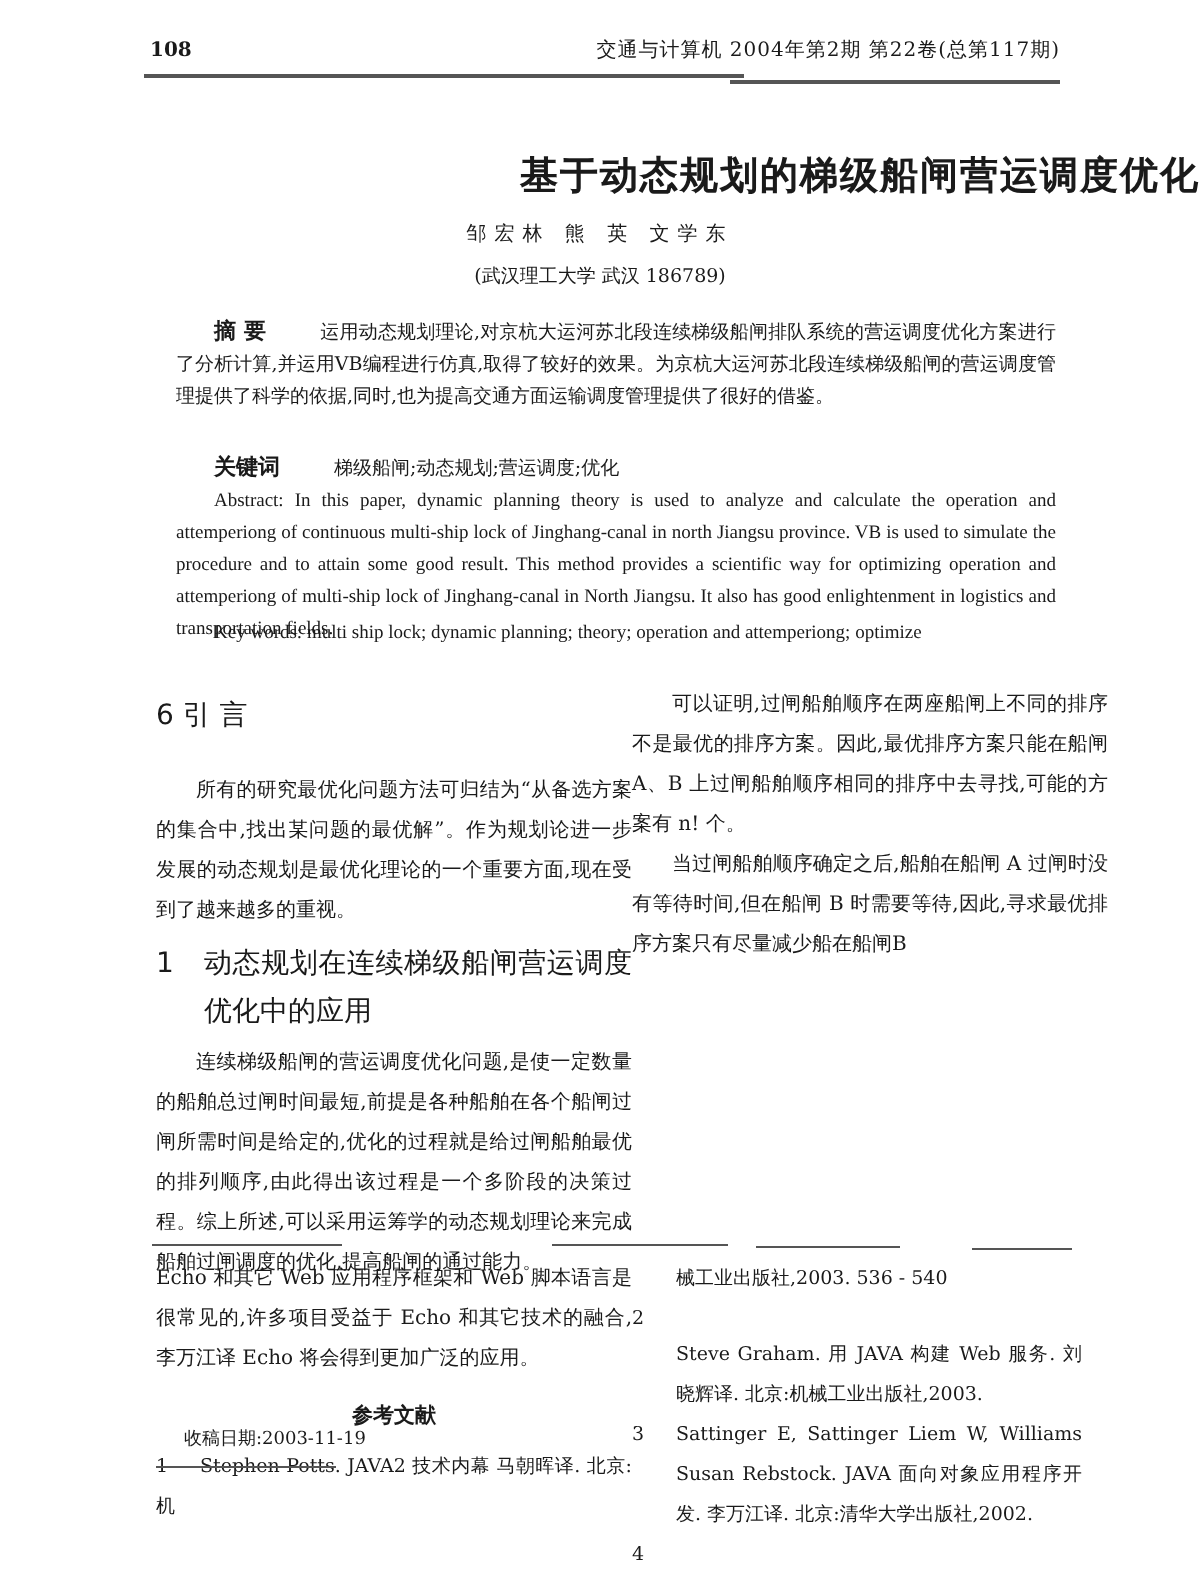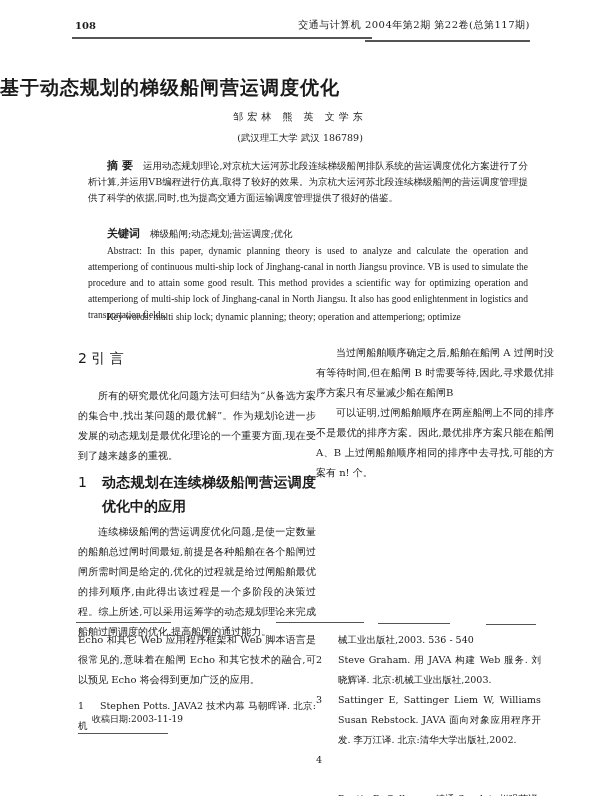"基于动态规划的梯级船闸营运调度优化" .title { text-align: left -> right }
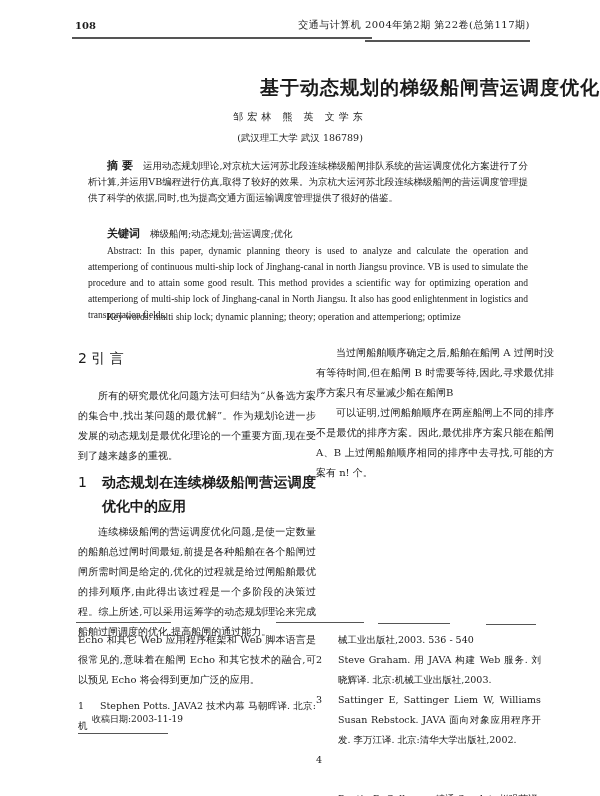"摘 要" .kw-label { margin-right: 10px -> 27px }
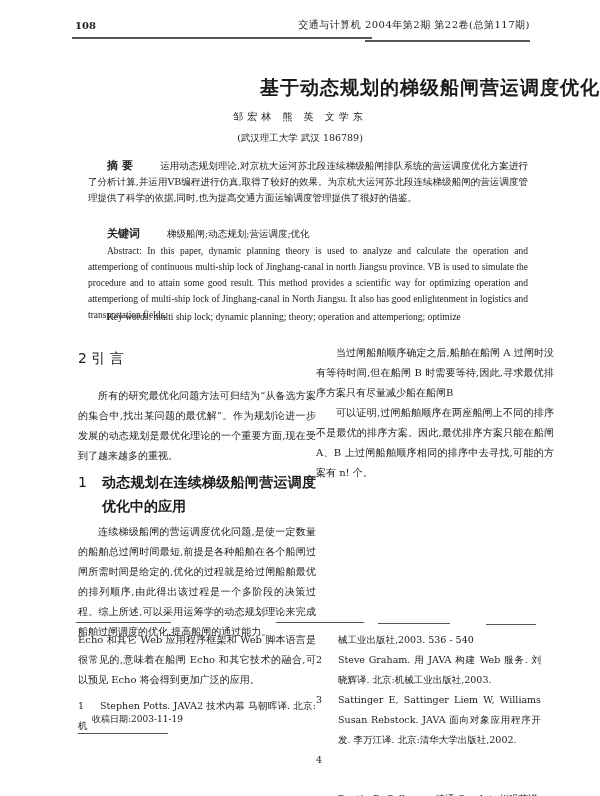"2 引 言" div.sec-h { text: 2 -> 6 }
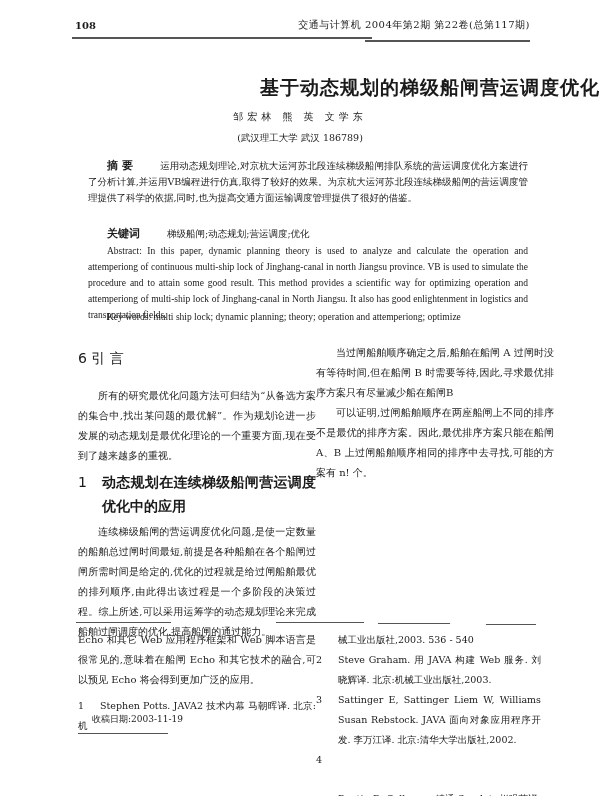"当过闸船舶顺序确定之后,船舶在船闸 A 过闸时没有等待时间,但在船闸 B" div.indent { order: before "可以证明,过闸船舶顺序在两座船闸上不同的排序不是最优的排序方案。因此,最优排序方" -> after "可以证明,过闸船舶顺序在两座船闸上不同的排序不是最优的排序方案。因此,最优排序方" }
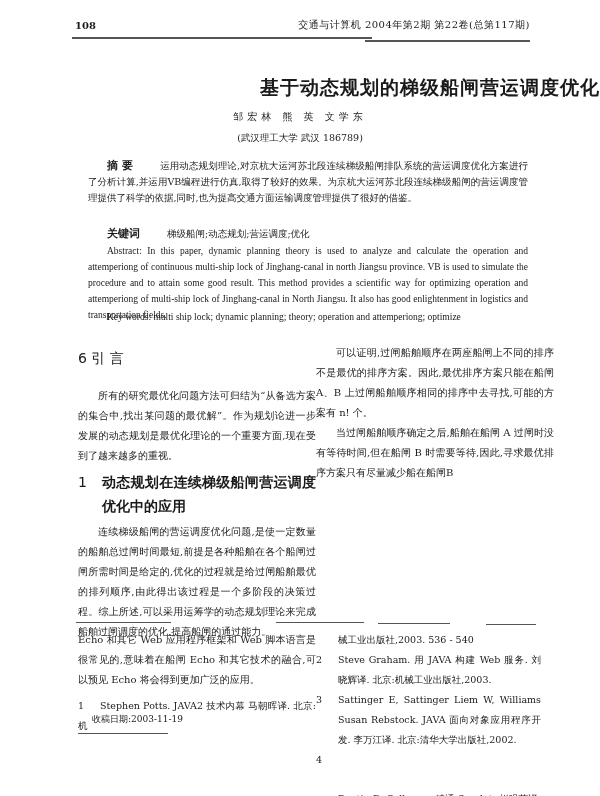"动态规划在连续梯级船闸营运调度优化中的应用" span { font-weight: bold -> none }
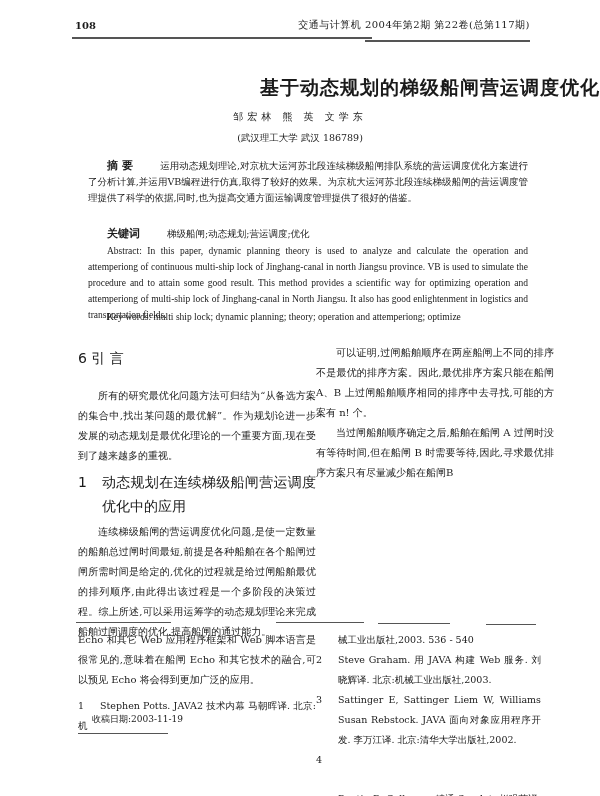"Echo 和其它 Web 应用程序框架和 Web" div { text: ,意味着在船闸 Echo 和其它技术的融合,可以预见 -> ,许多项目受益于 Echo 和其它技术的融合,李万江译 }
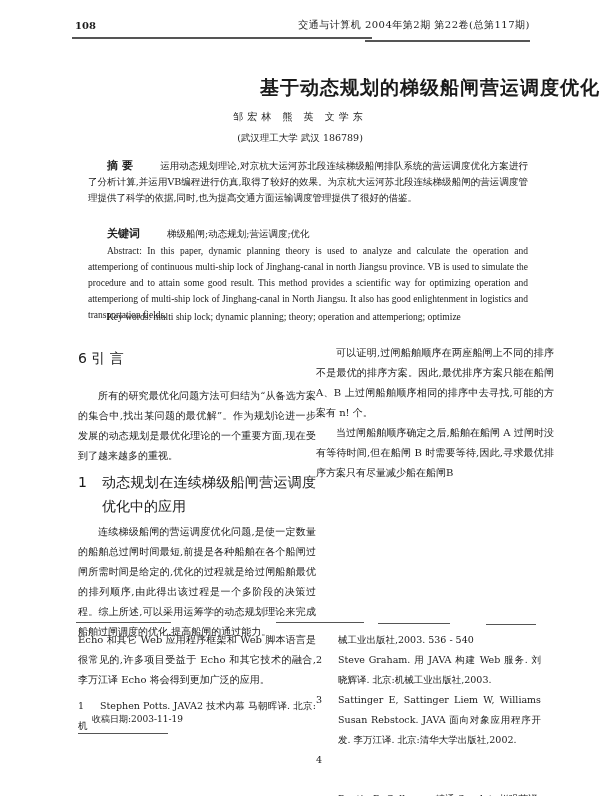"Steve Graham. 用 JAVA 构建" span { margin-top: none -> 18px }
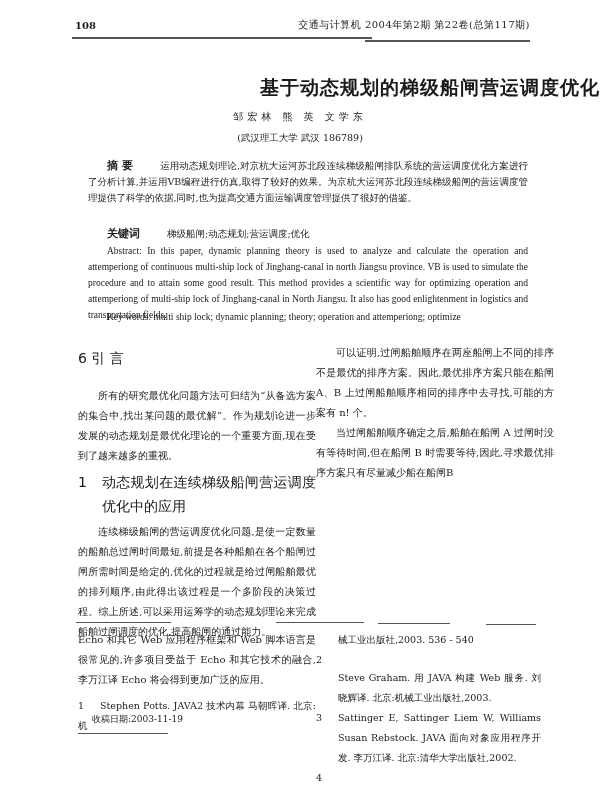"参考文献" div.ref-title { html: none -> <div>参考文献</div> }
